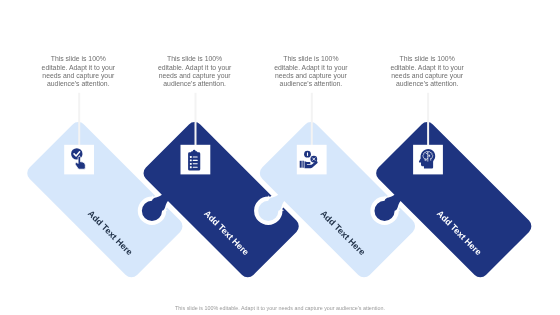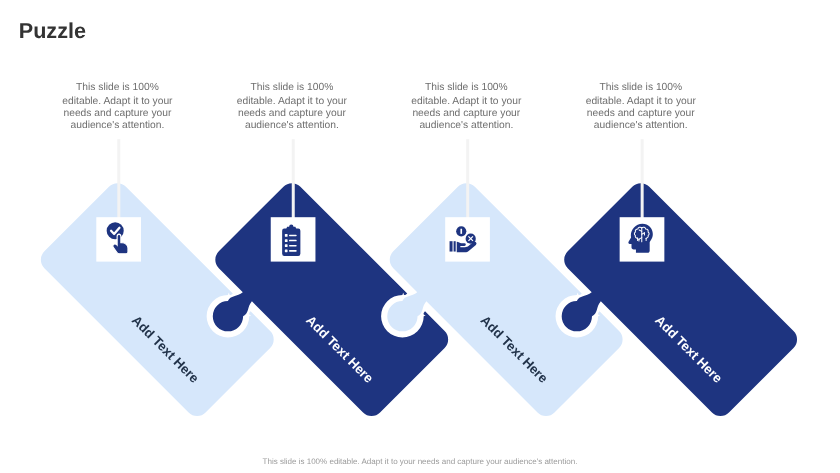"Puzzle" div.title { html: <div>Puzzle</div> -> none }
